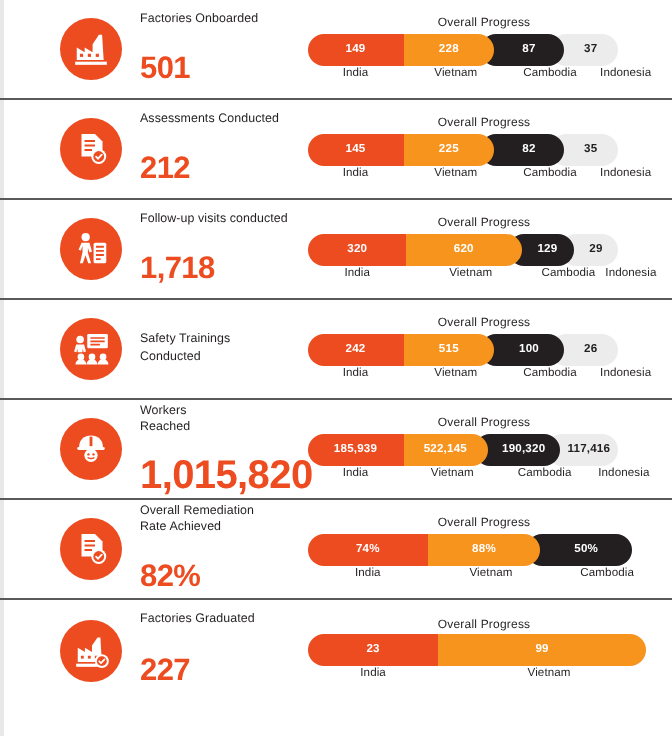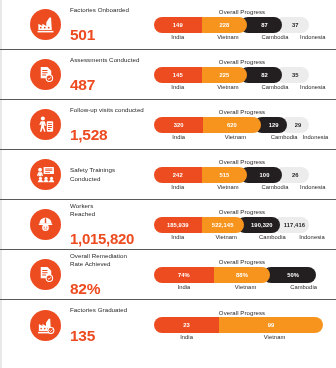"487" div.kpi-value { text: 487 -> 212 }
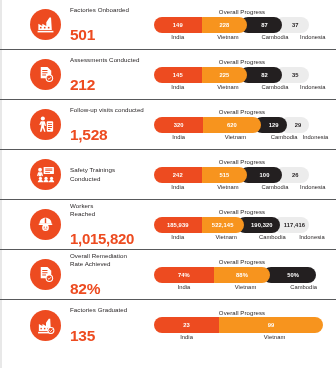"1,528" div.kpi-value { text: 1,528 -> 1,718 }
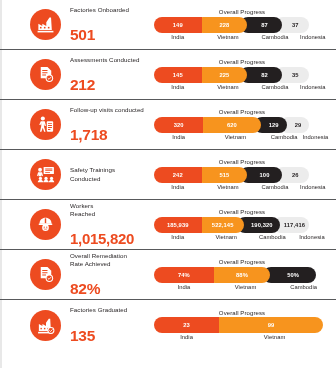"1,015,820" .kpi-value.small { font-size: 15px -> 20px }
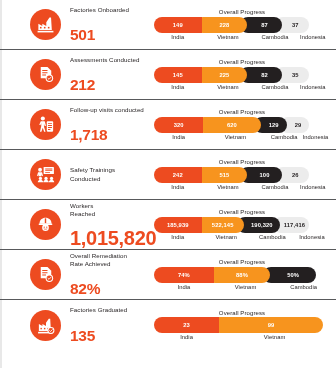"135" div.kpi-value { text: 135 -> 227 }
